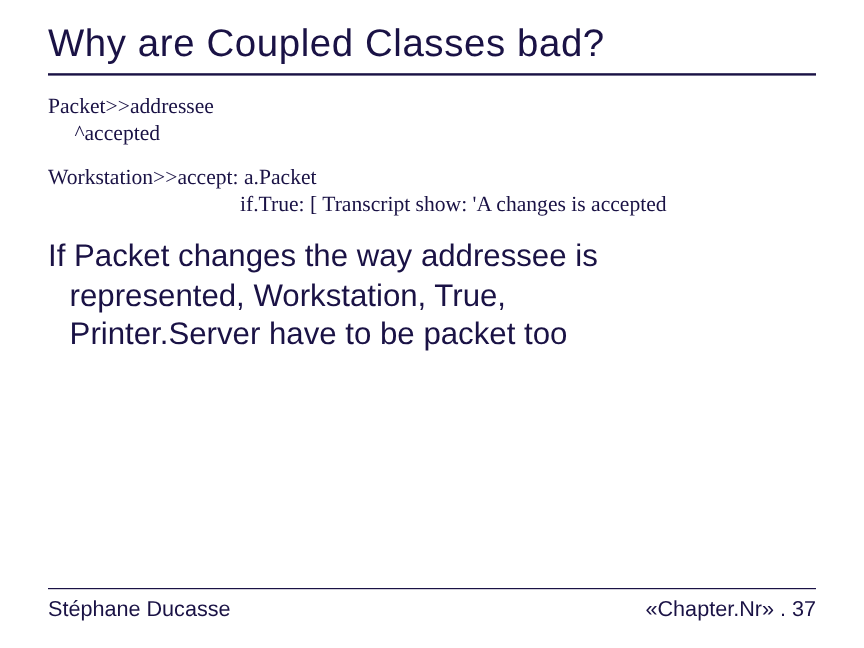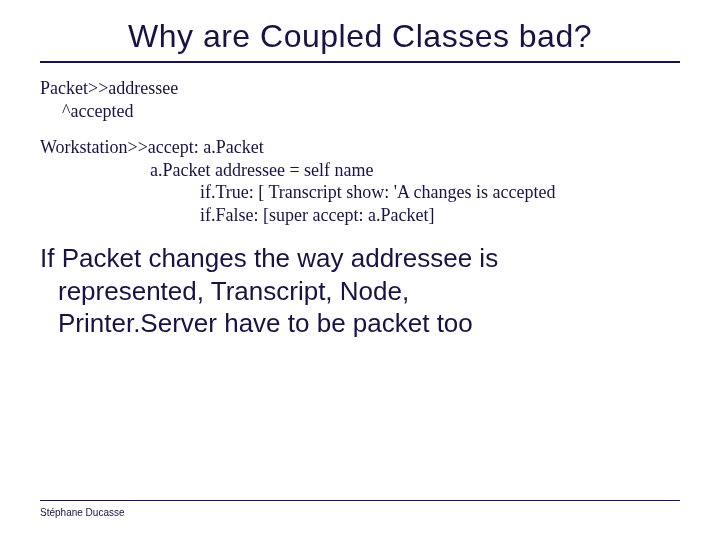"Why are Coupled Classes bad?" .title { text-align: center -> none }
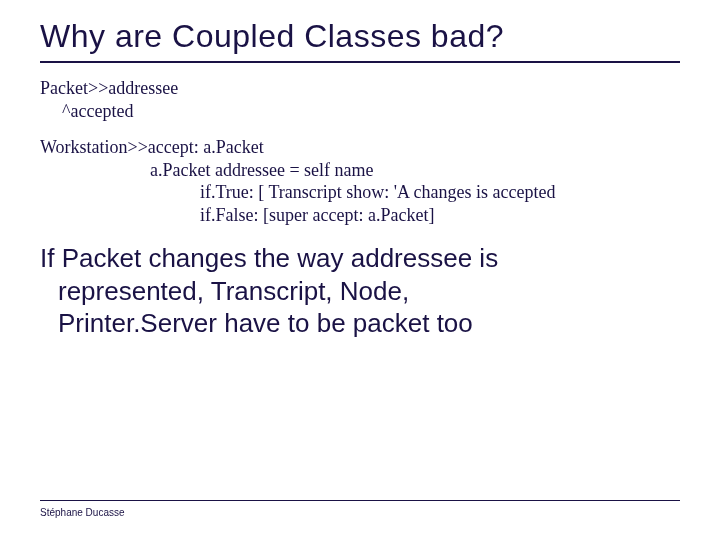"a.Packet addressee = self name" div.code-line { html: <div>a.Packet addressee = self name</div> -> none }
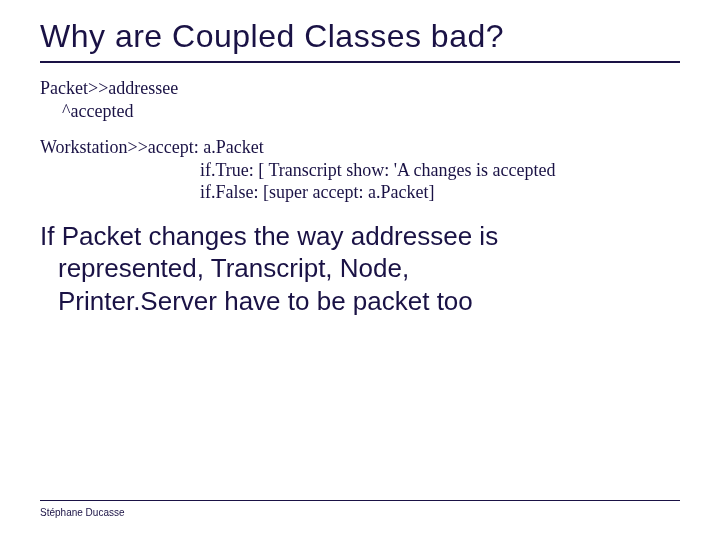"if.False: [super accept: a.Packet]" div.code-line { html: <div>if.False: [super accept: a.Packet]</div> -> none }
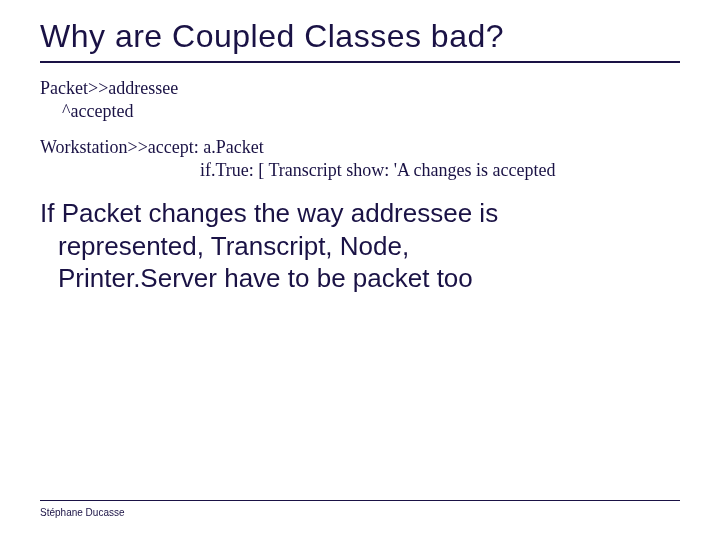"represented, Transcript, Node," span.cont { text: Transcript, Node -> Workstation, True }
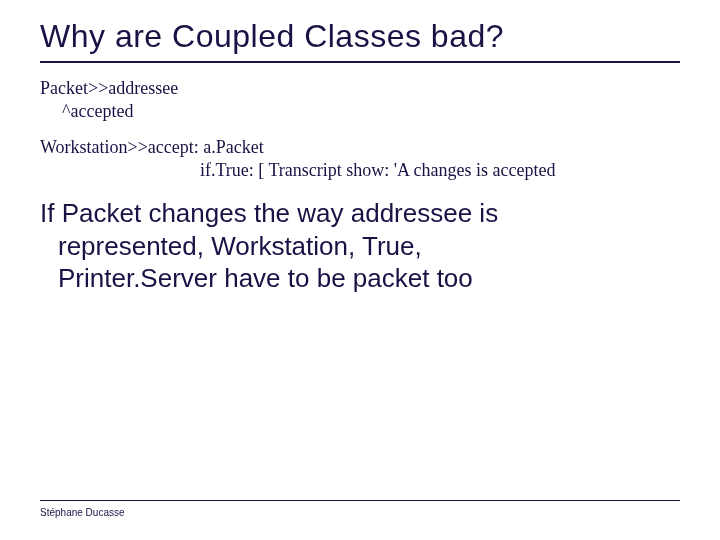"Stéphane Ducasse" .footer-row { font-size: 10px -> 18px }
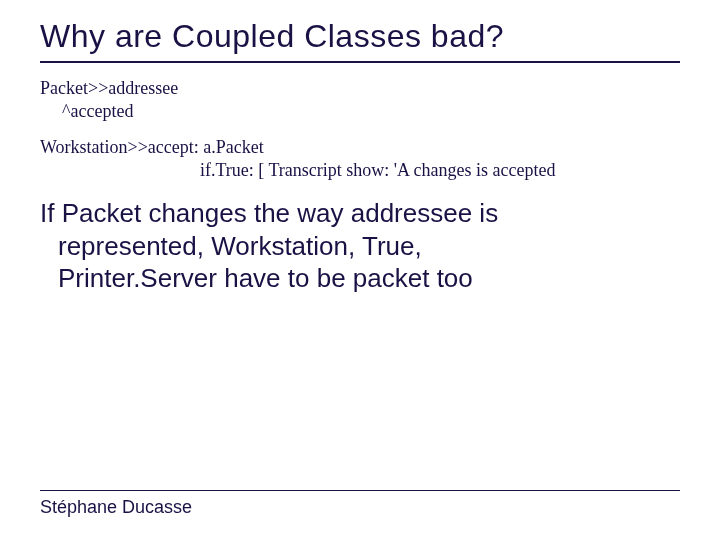"«Chapter.Nr» . 37" span { html: none -> <span>«Chapter.Nr» . 37</span> }
